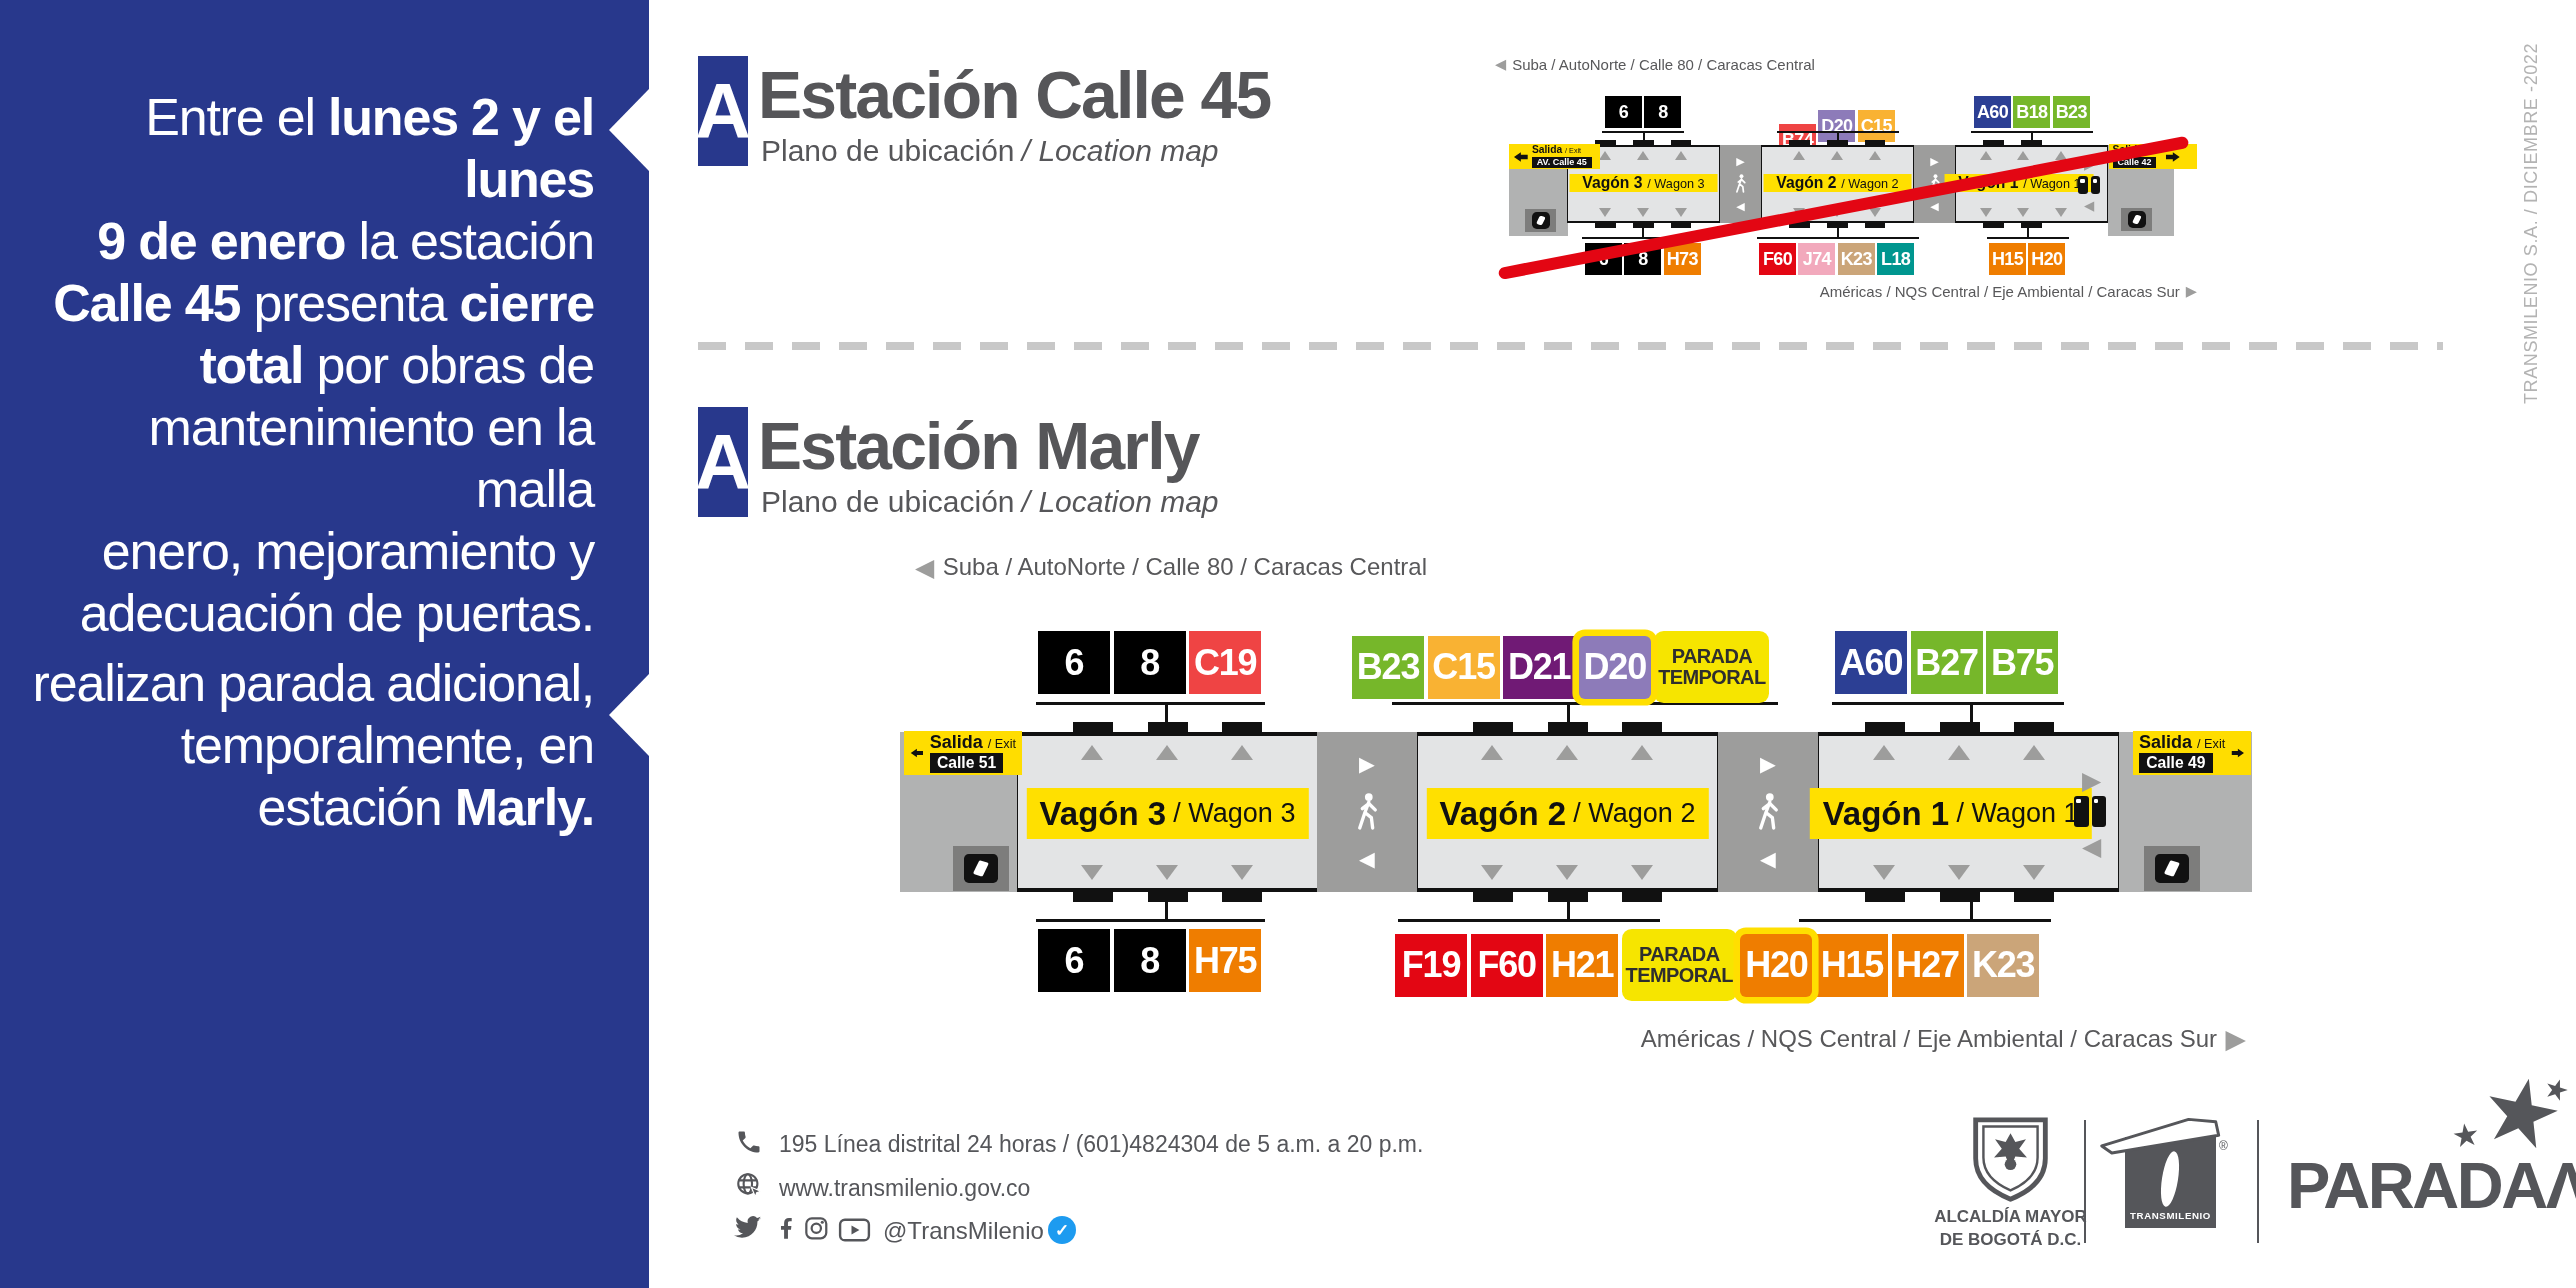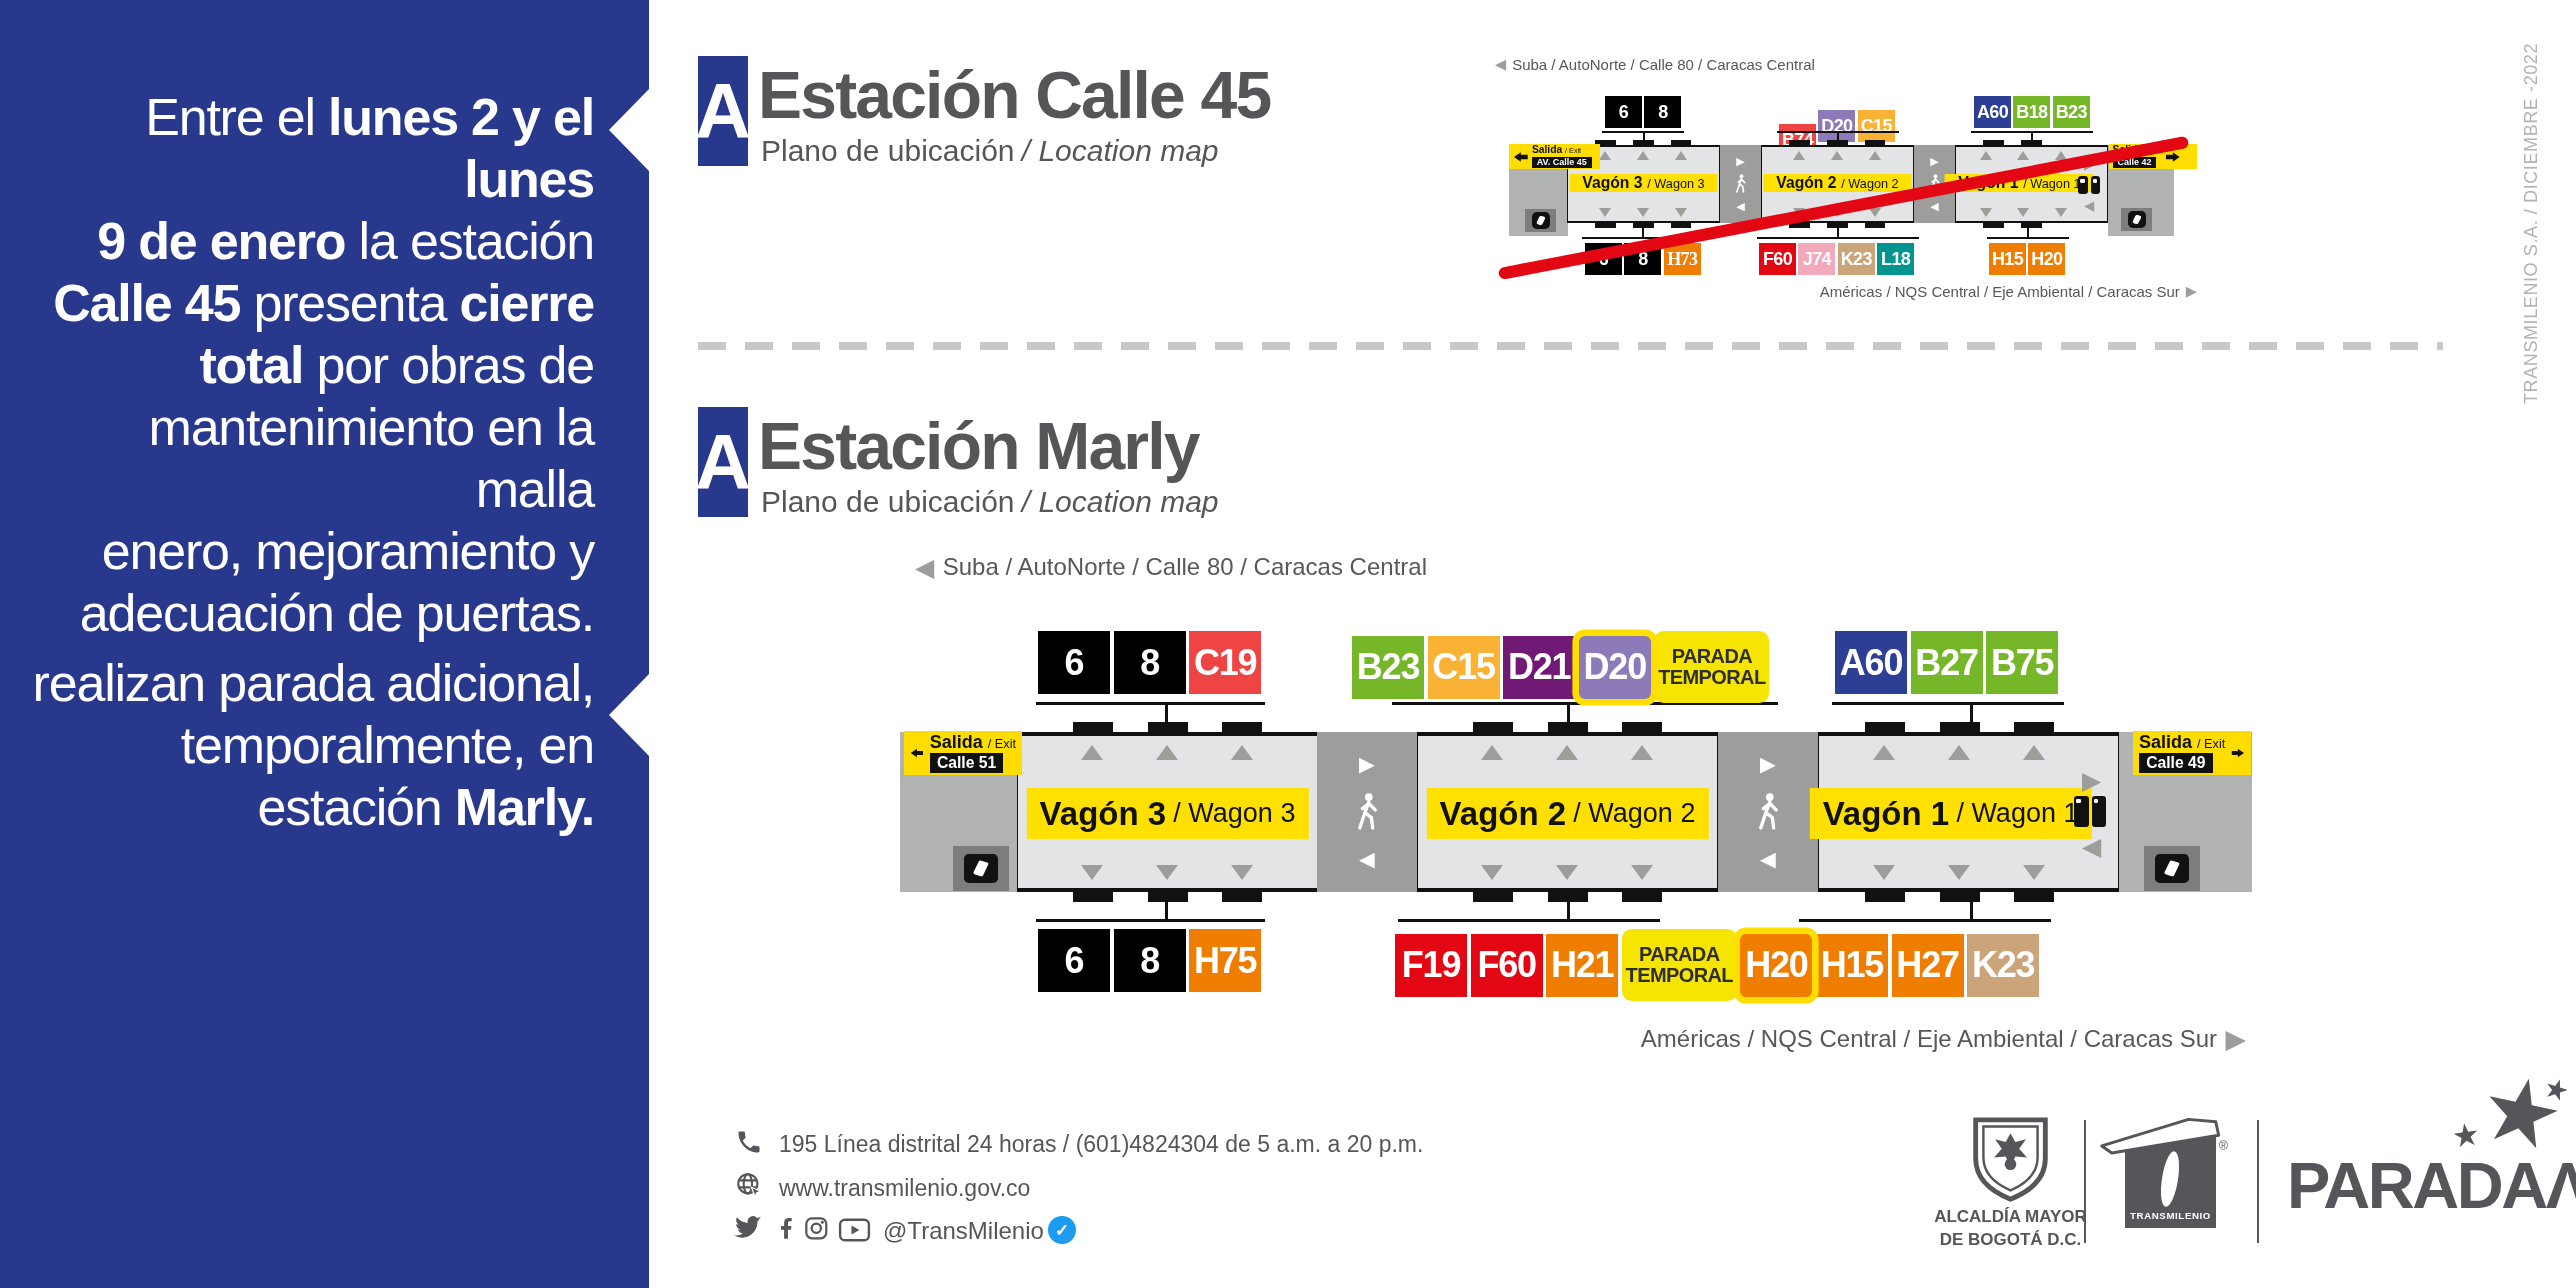"H73" span.bdg { font-family: Liberation Serif, serif -> none }
